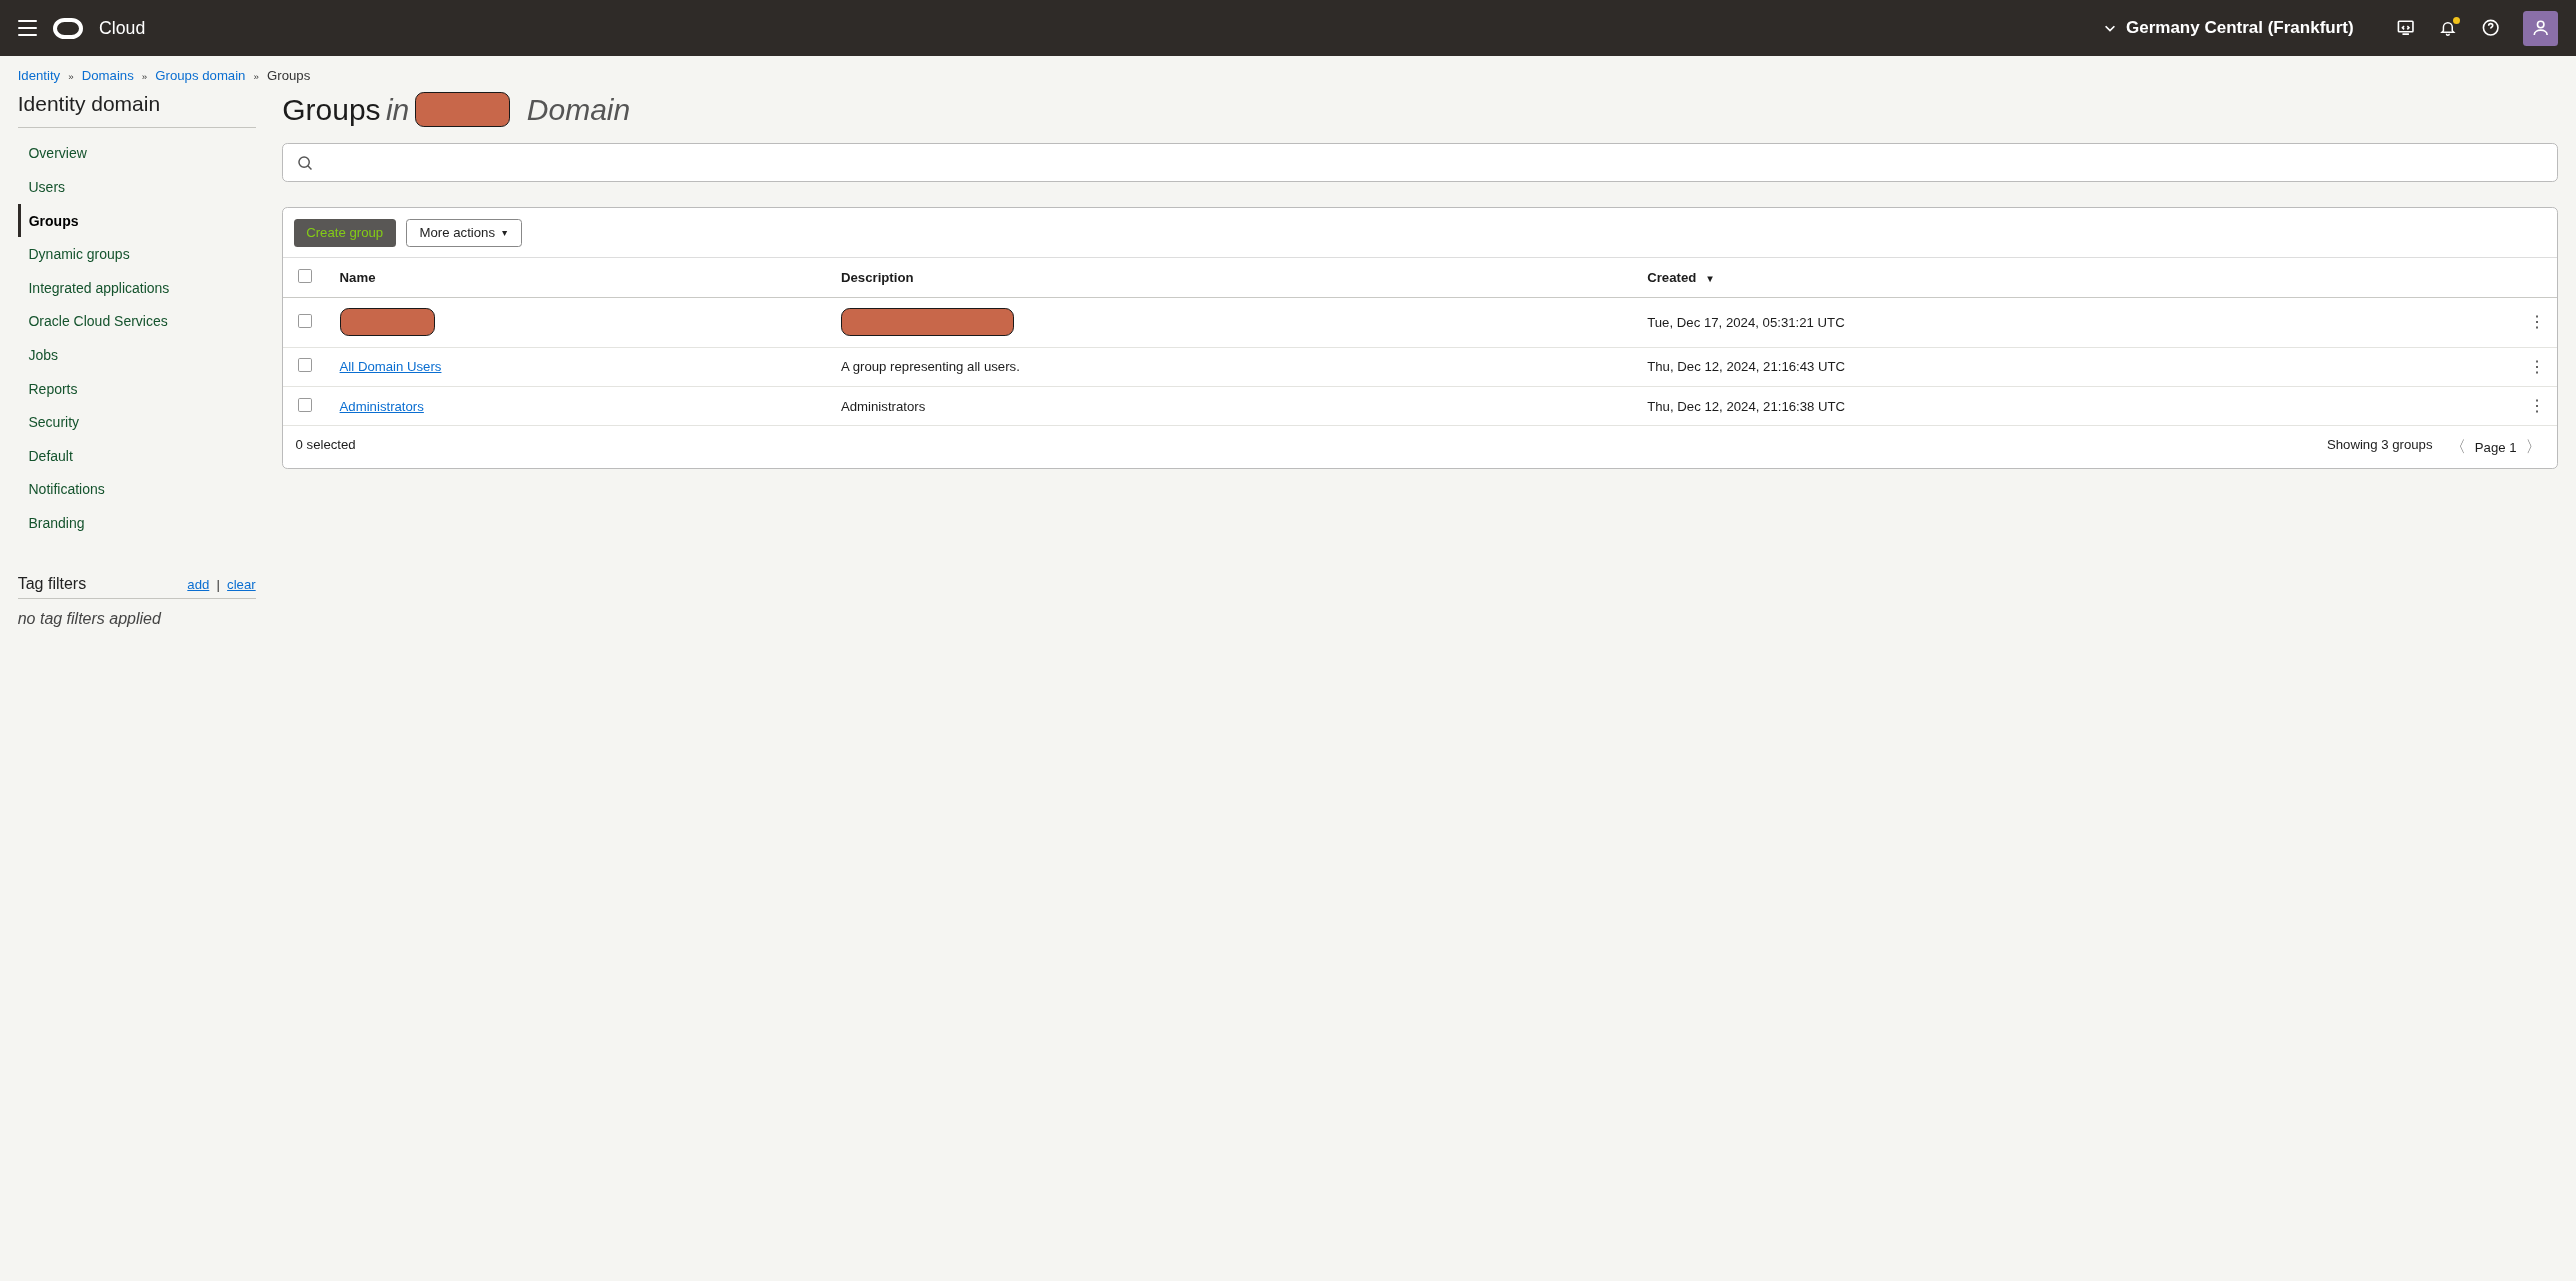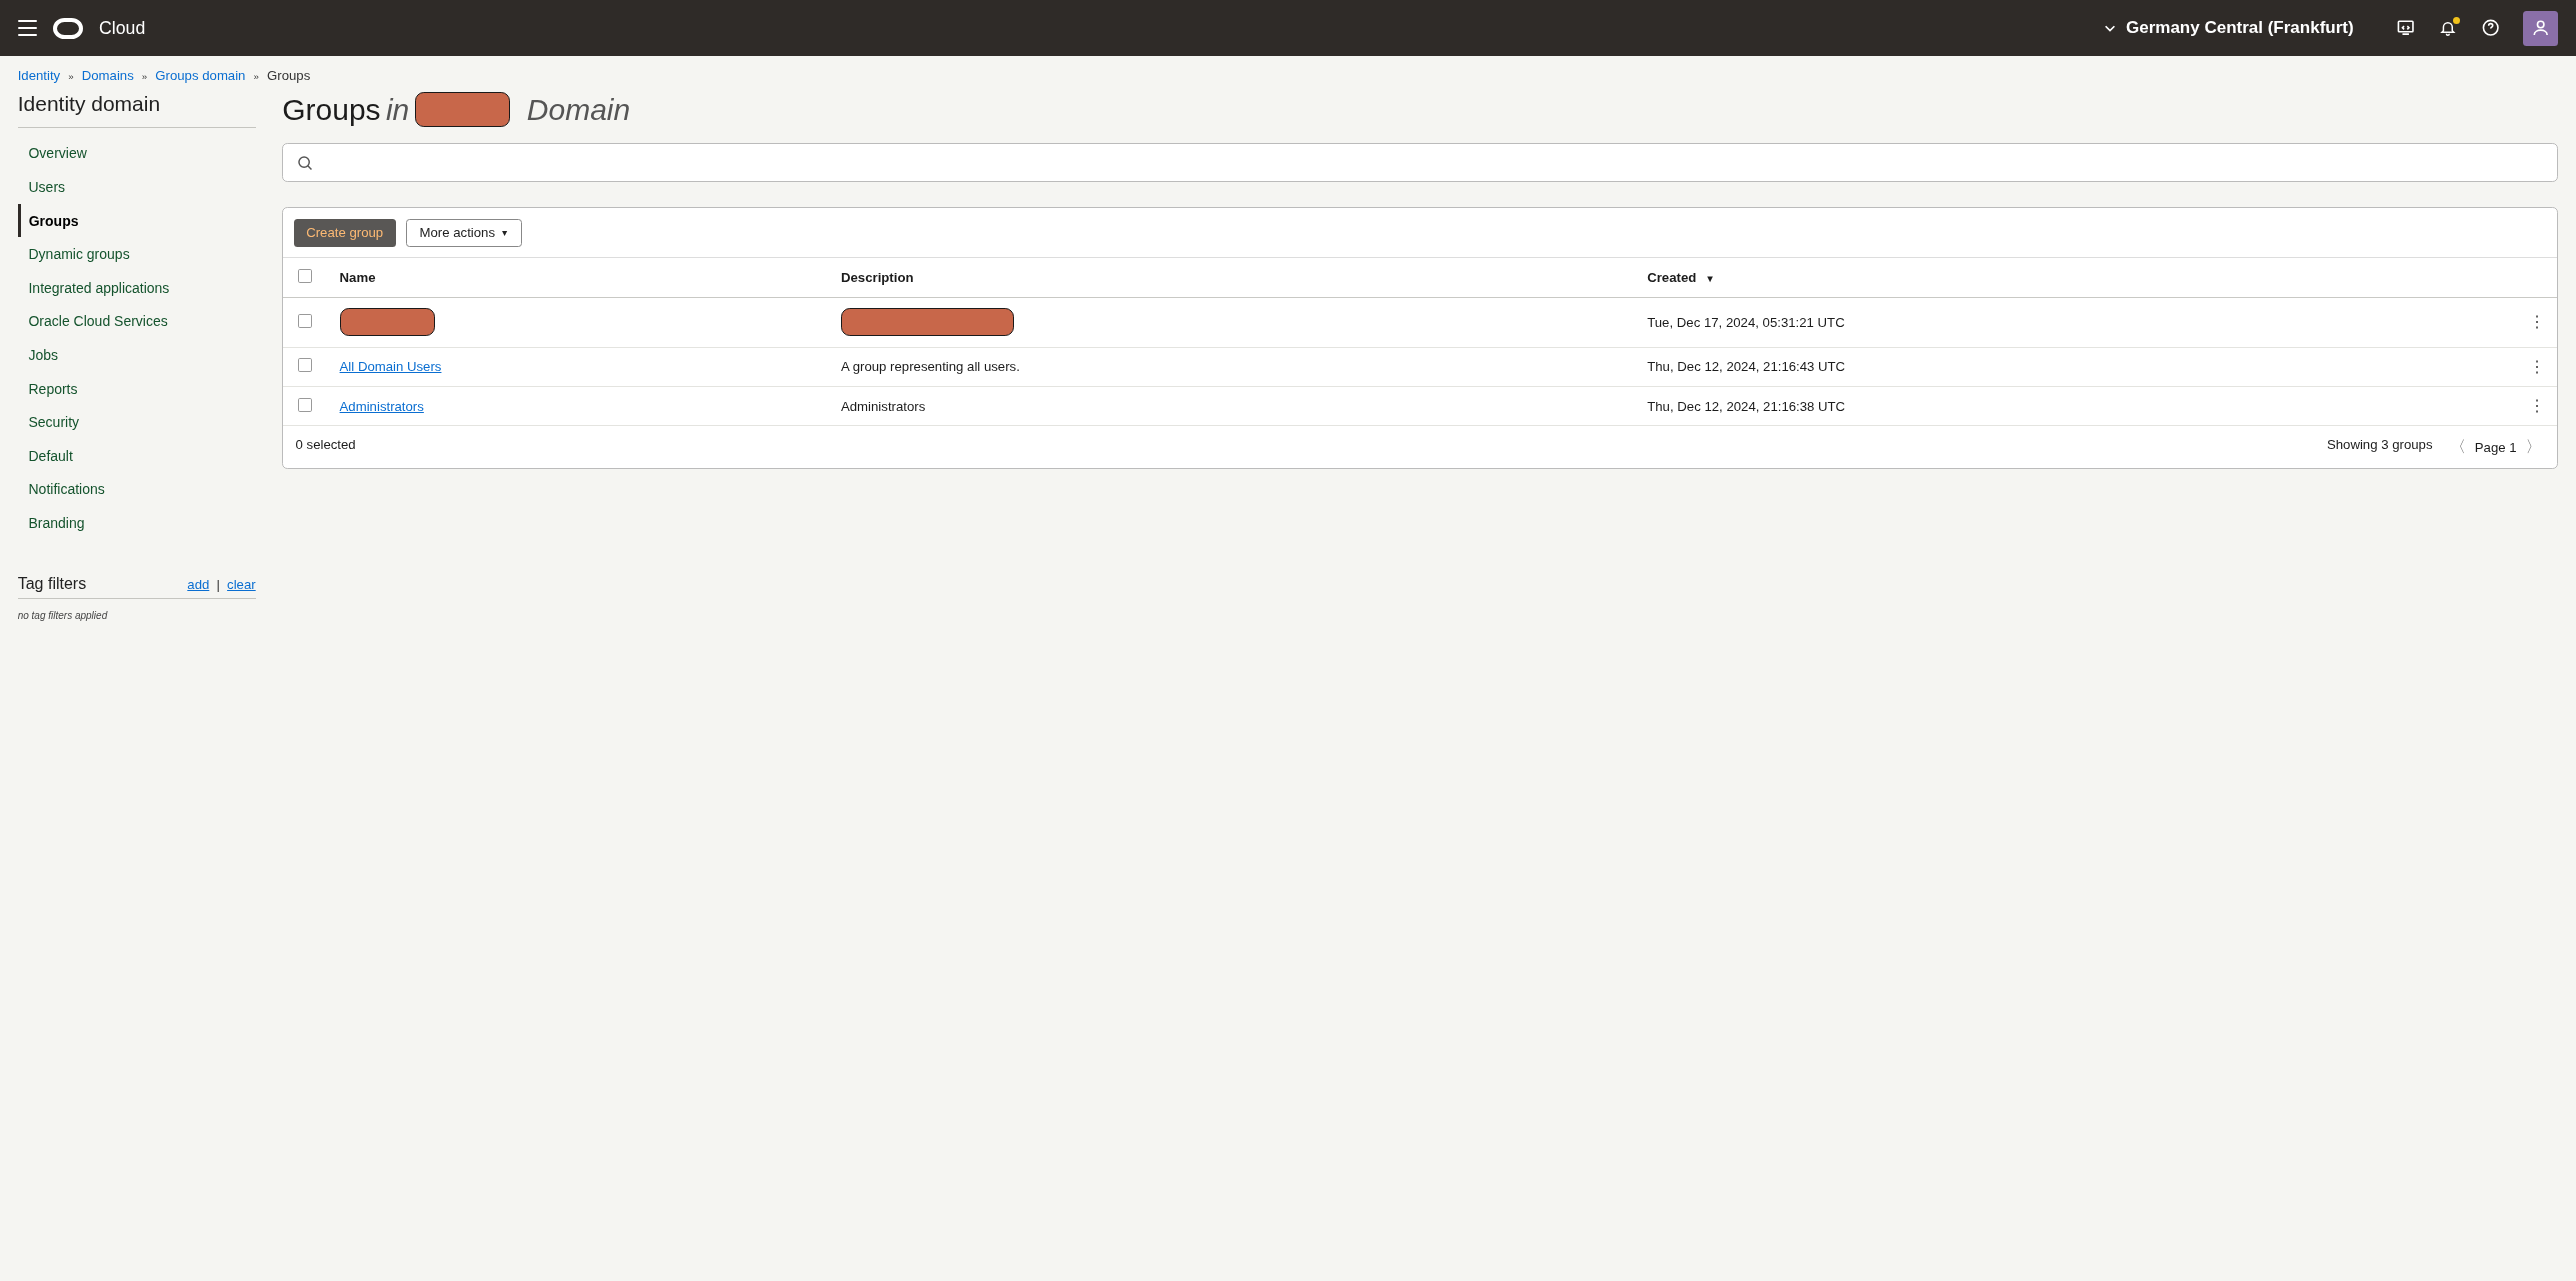"Create group" .btn-primary { color: #fdba74 -> #84cc16 }
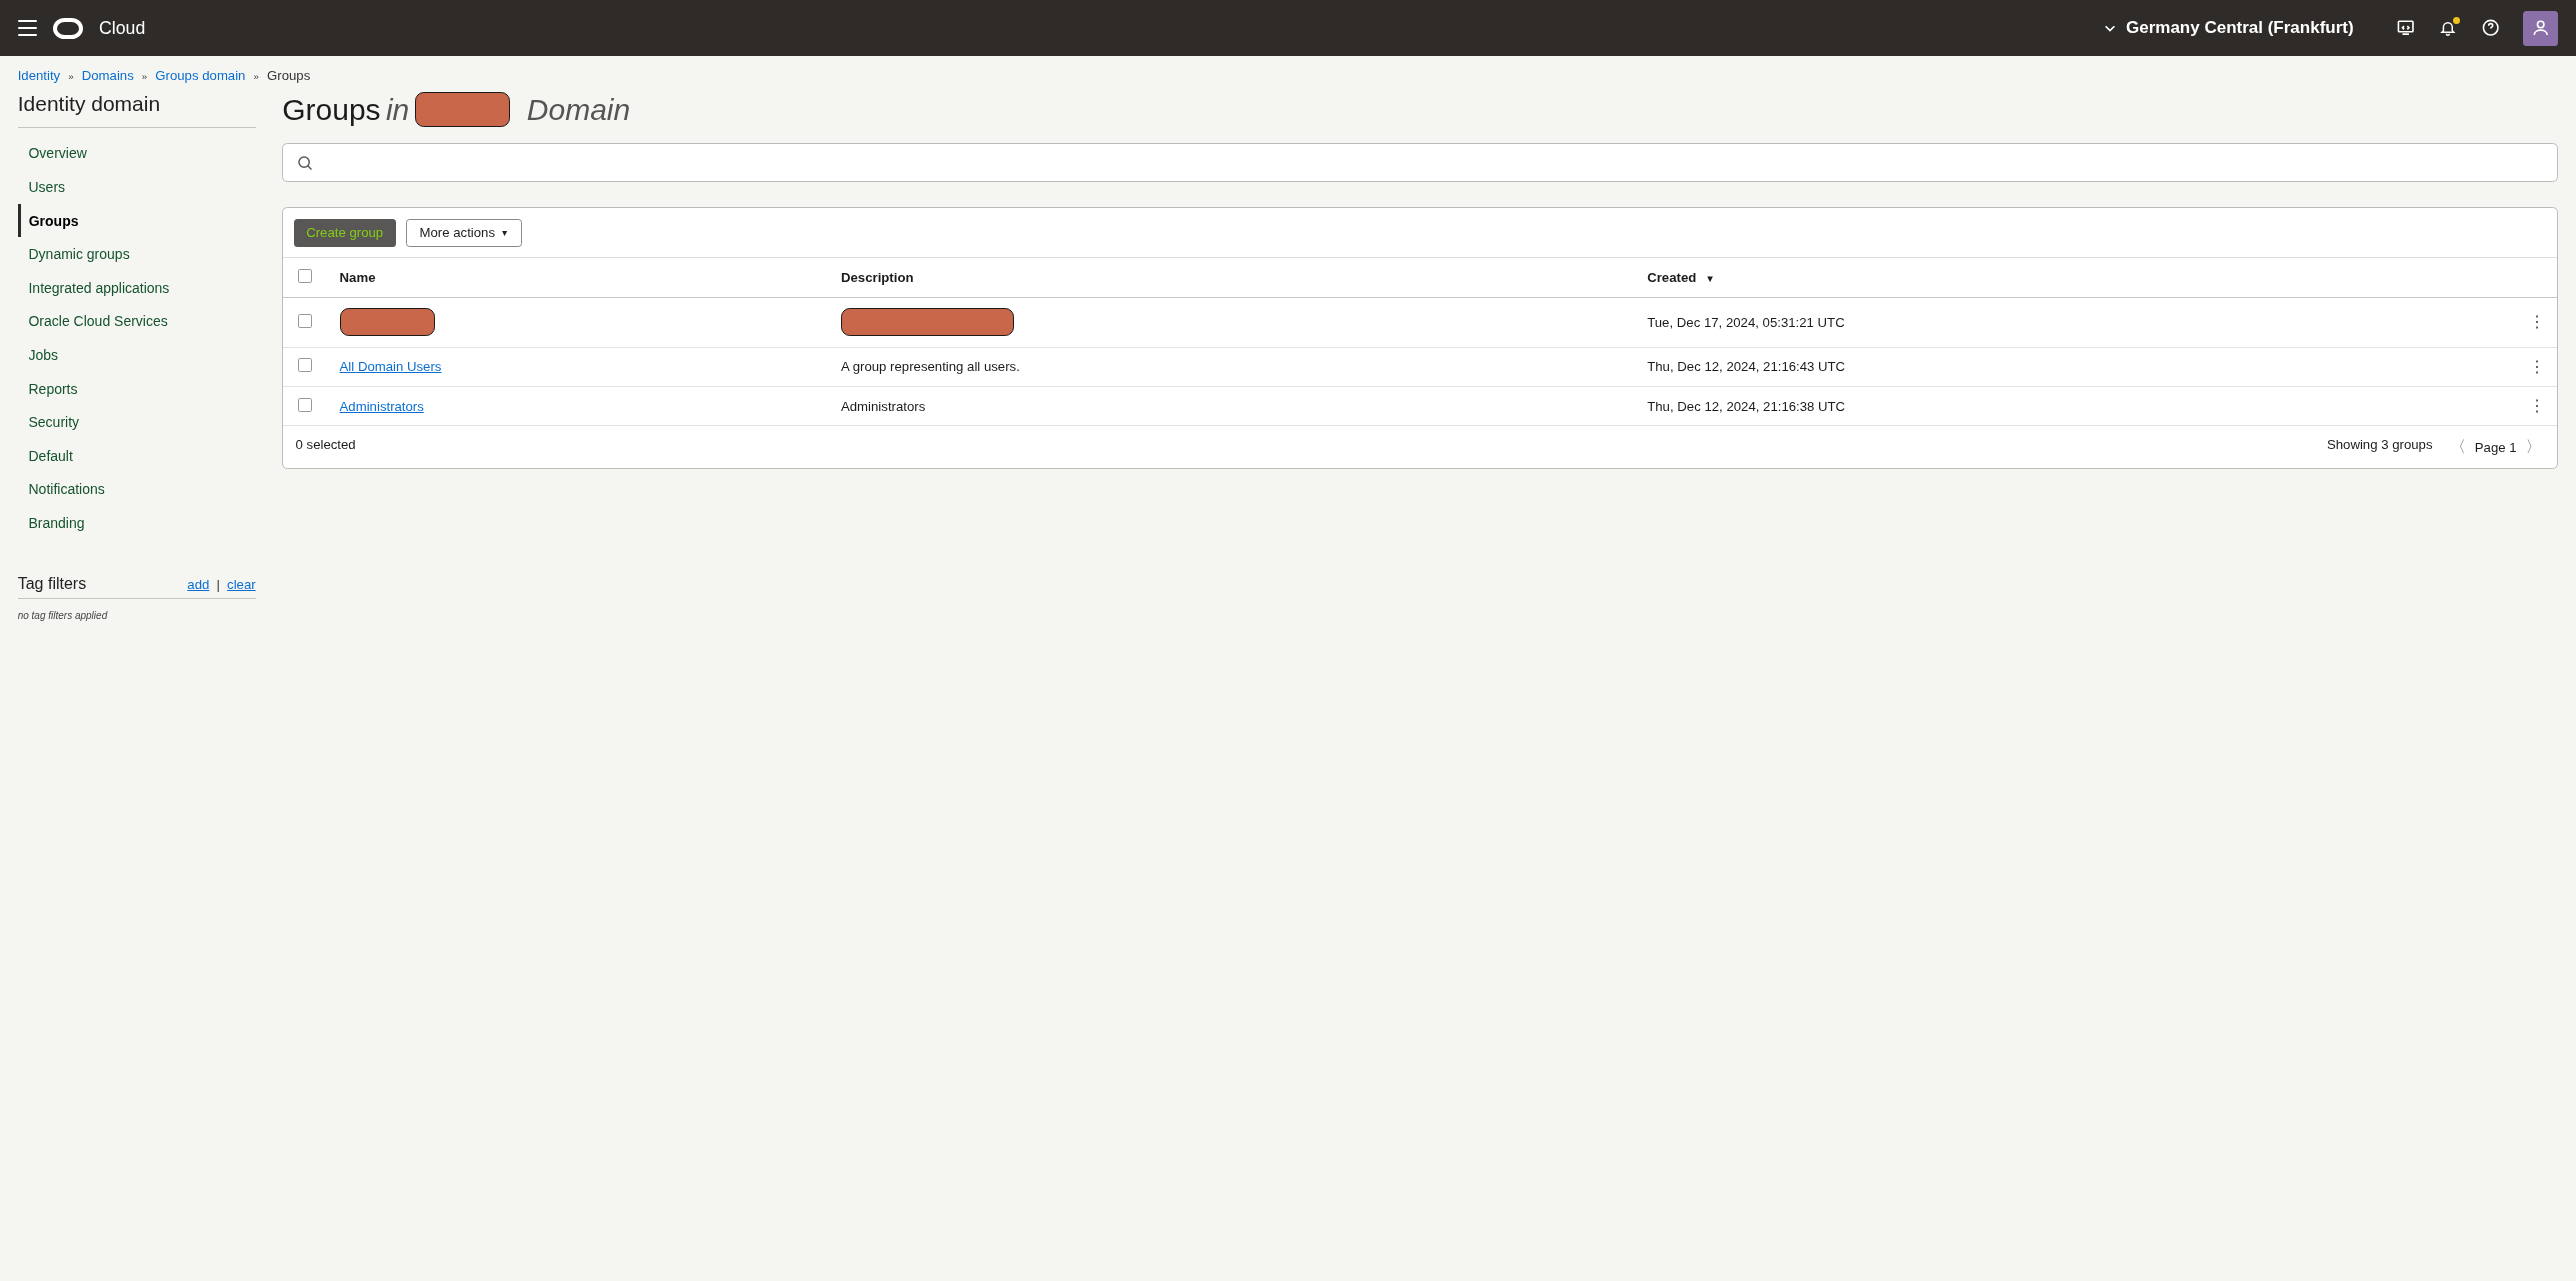"no tag filters applied" .tag-empty { font-size: 10px -> 16px }
